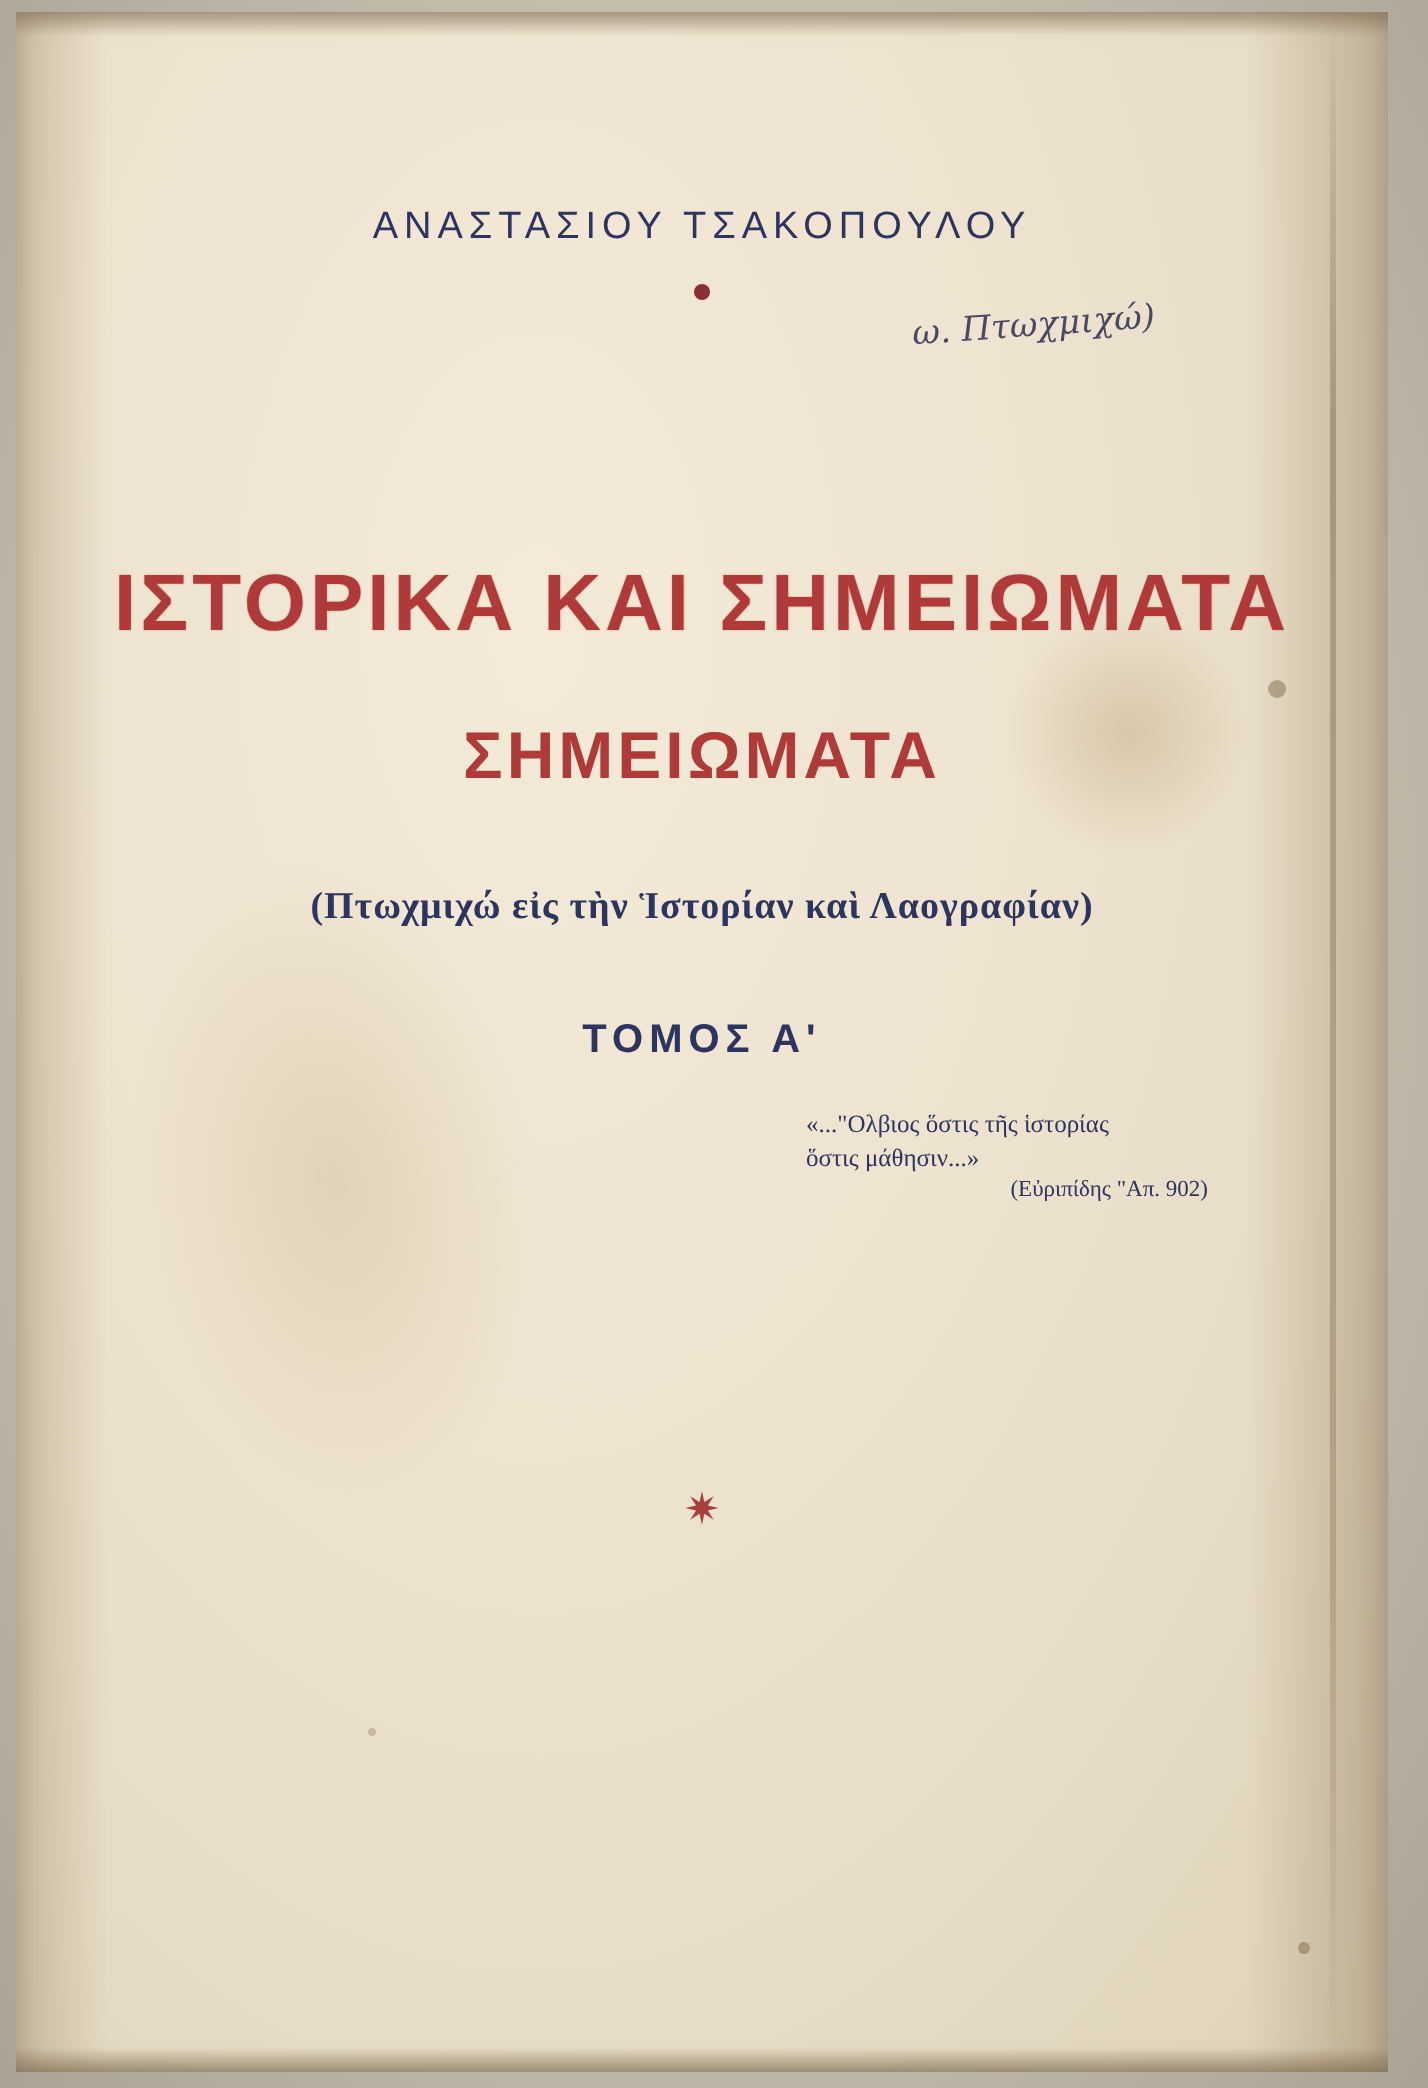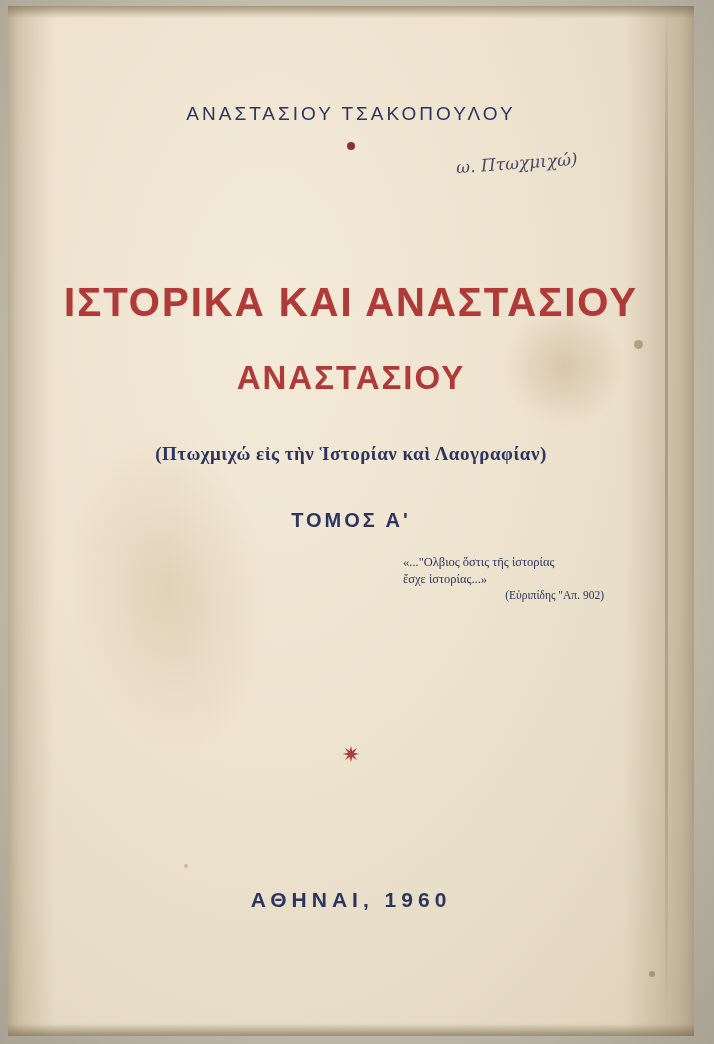"ΙΣΤΟΡΙΚΑ ΚΑΙ ΑΝΑΣΤΑΣΙΟΥ" div.title-main { text: ΑΝΑΣΤΑΣΙΟΥ -> ΣΗΜΕΙΩΜΑΤΑ }
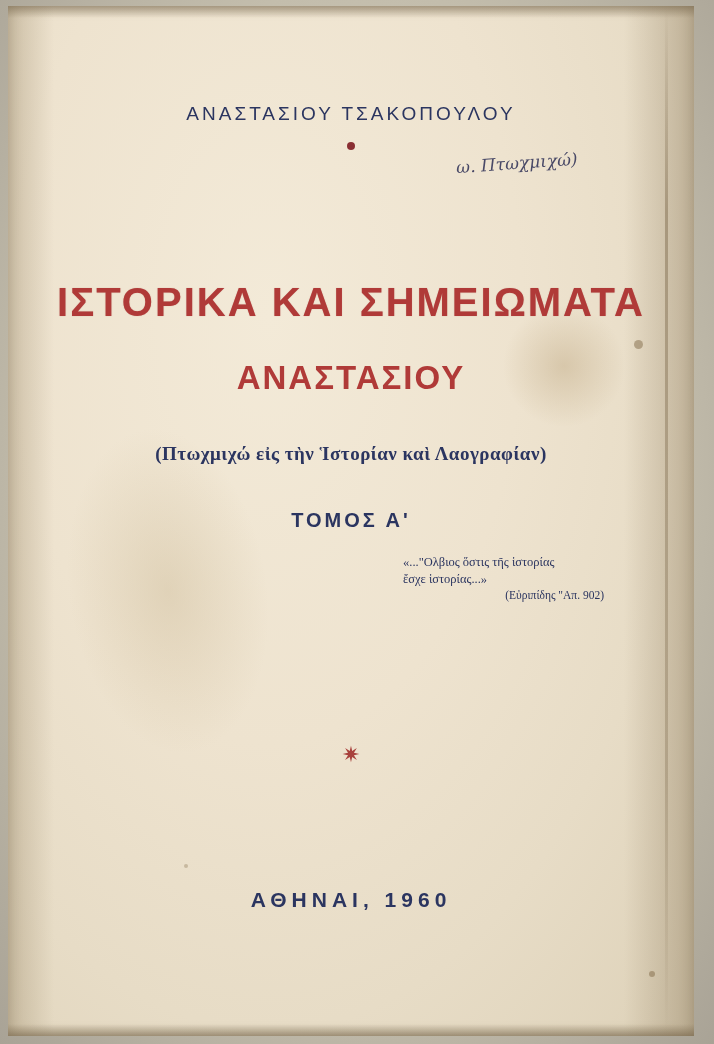"ΑΝΑΣΤΑΣΙΟΥ" div.title-sub { text: ΑΝΑΣΤΑΣΙΟΥ -> ΣΗΜΕΙΩΜΑΤΑ }
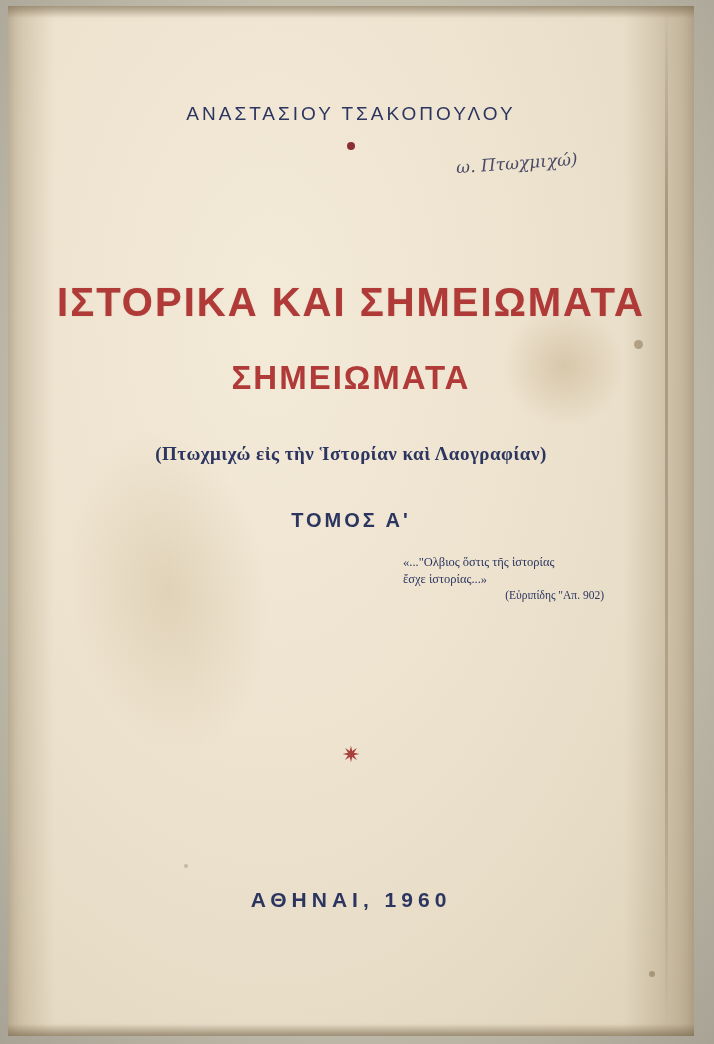"ἔσχε ἱστορίας...»" span { text: ἔσχε ἱστορίας -> ὅστις μάθησιν }
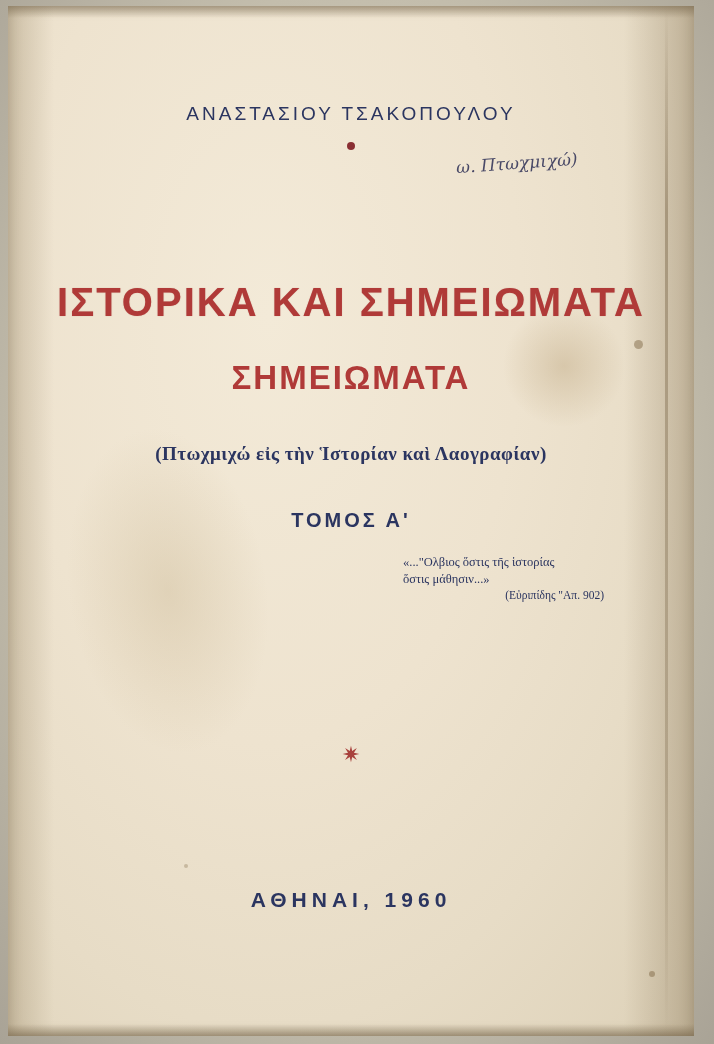"ΑΘΗΝΑΙ, 1960" div.imprint { html: <div>ΑΘΗΝΑΙ, 1960</div> -> none }
